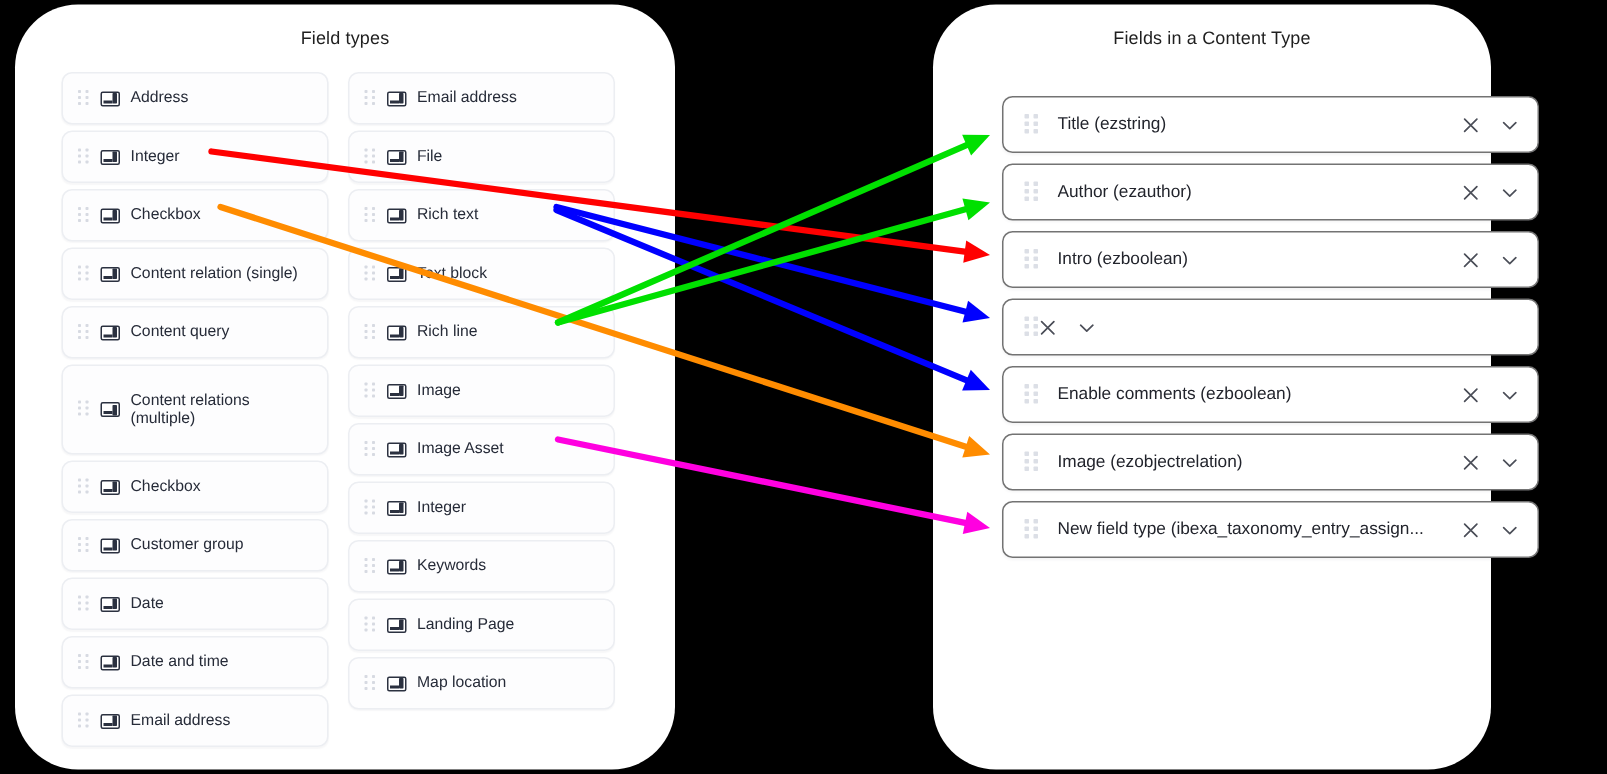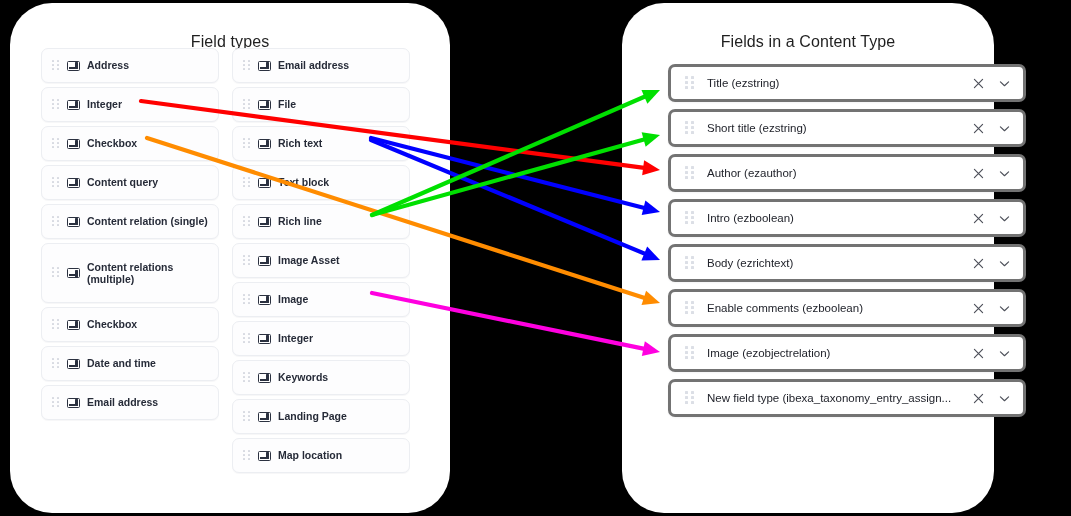"Field types" .panel-title { font-size: 16px -> 12px; margin-top: 15px -> none }
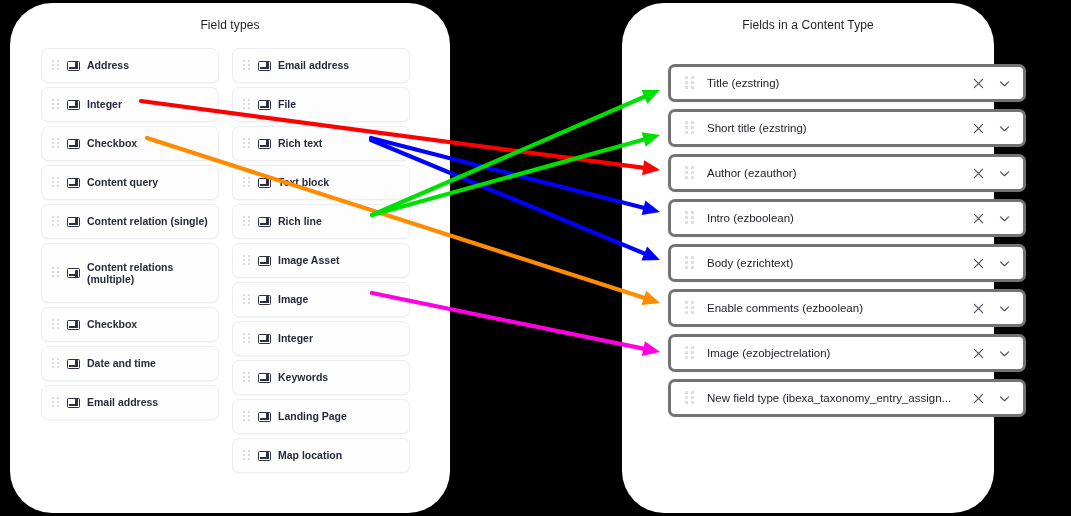"Address" .ft-label { font-weight: bold -> normal }
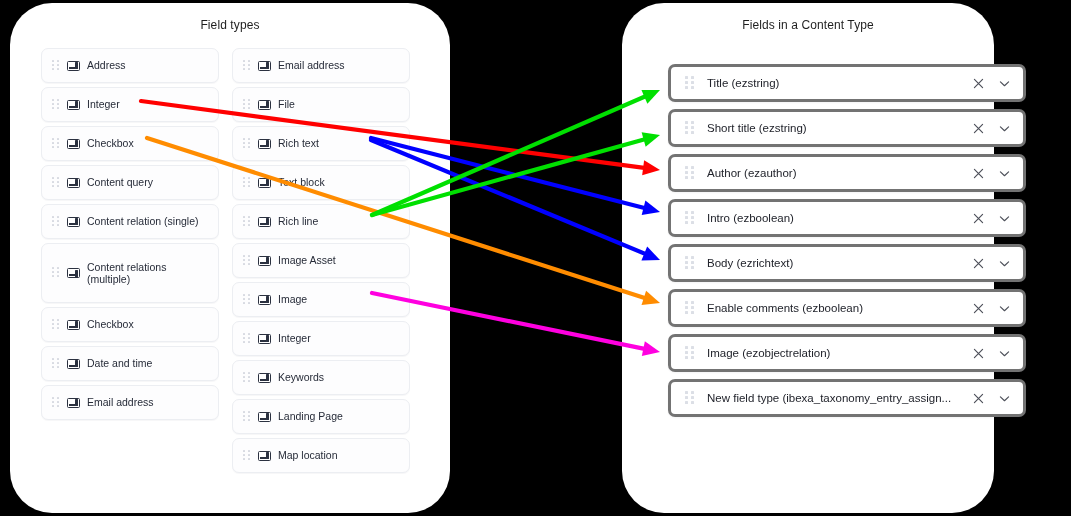"Title (ezstring)" .ct-row { border: 3px solid #737373 -> 1px solid #737373 }
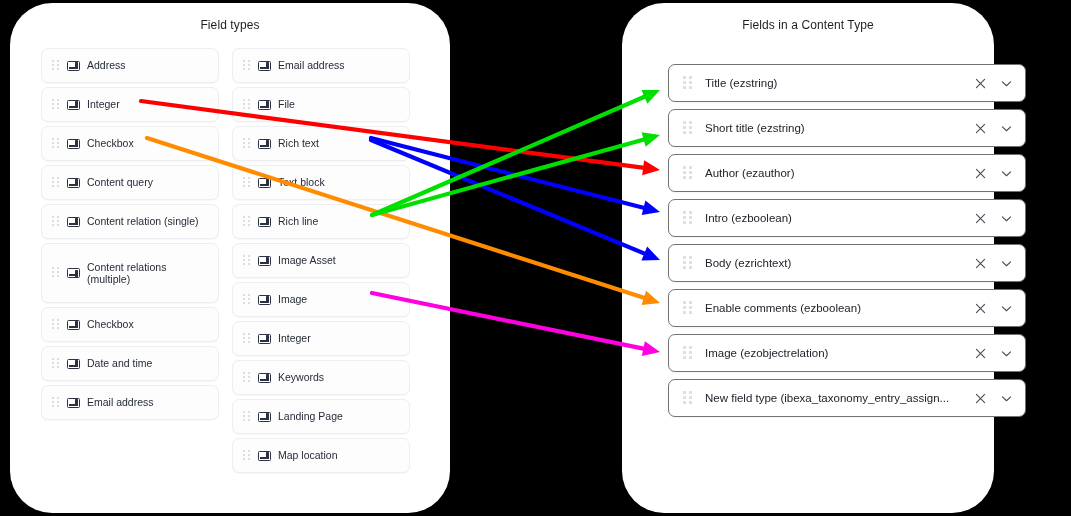"Short title (ezstring)" div.ct-row { html: <div> <span> <i></i> <i></i> <i></i> <i></i> <i></i> <i></i> </span> <span>Short title (ezstring)</span> <span> <span> <svg> <path></path> </svg> </span> <span> <svg> <path></path> </svg> </span> </span> </div> -> none }
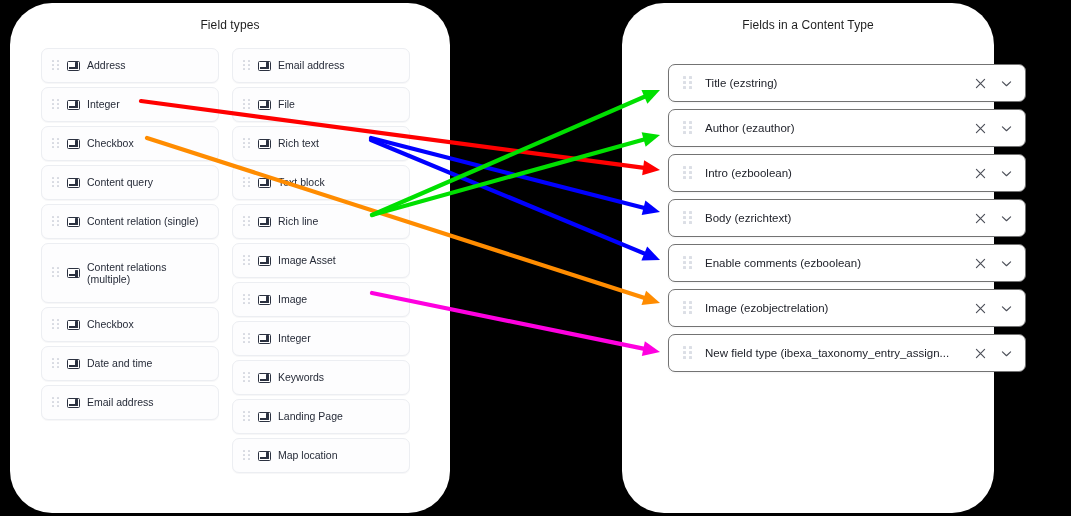"Content query" div.ft-card { order: before "Content relation (single)" -> after "Content relation (single)" }
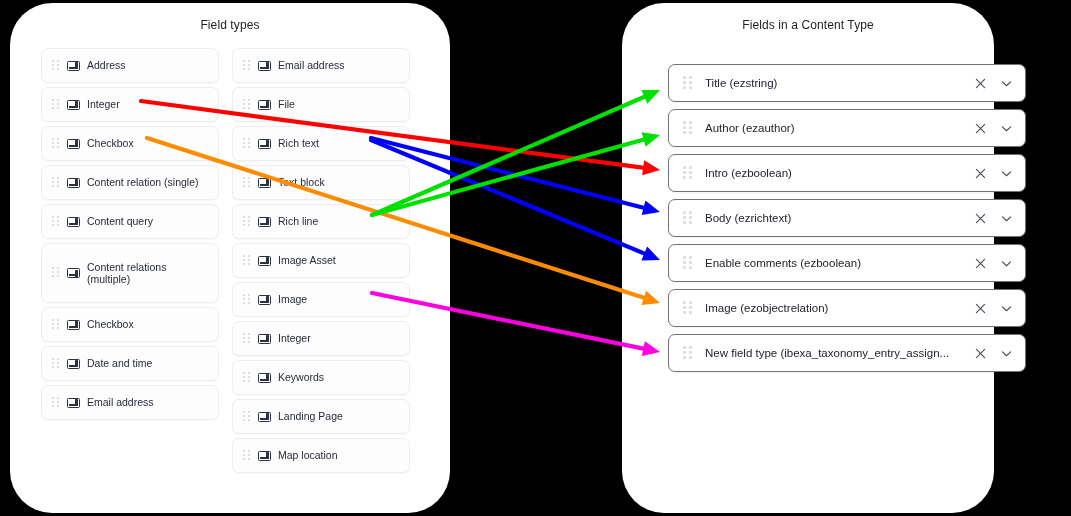"Body (ezrichtext)" span.ct-label { html: <span>Body (ezrichtext)</span> -> none }
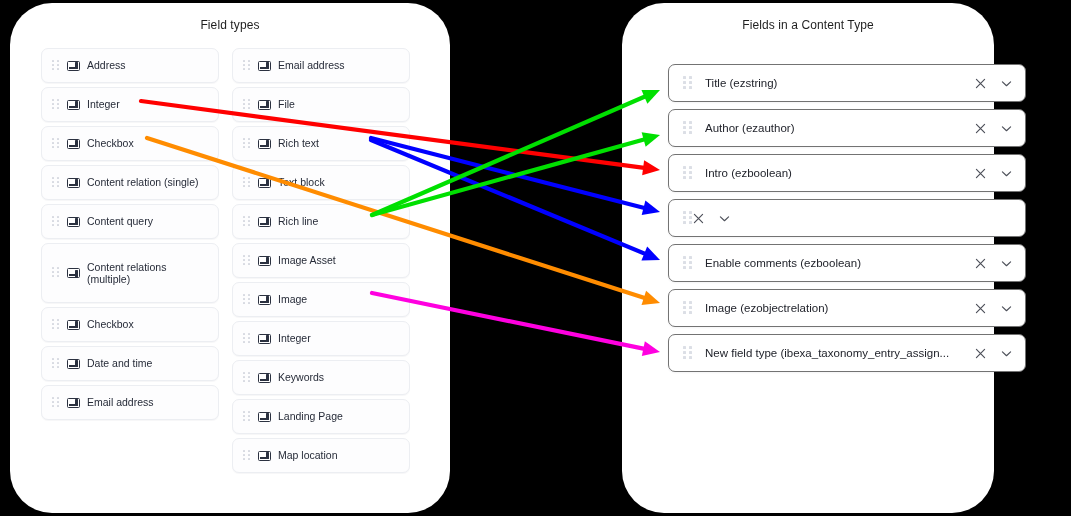"Image Asset" div.ft-card { order: before "Image" -> after "Image" }
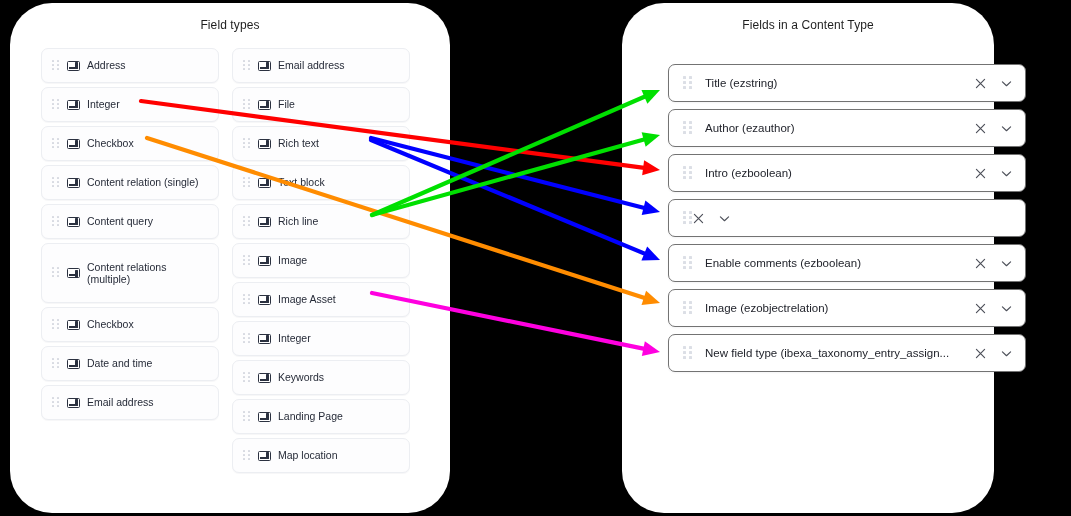"Customer group" div.ft-card { html: none -> <div> <span> <i></i> <i></i> <i></i> <i></i> <i></i> <i></i> </span> <span></span> <span>Customer group</span> </div> }
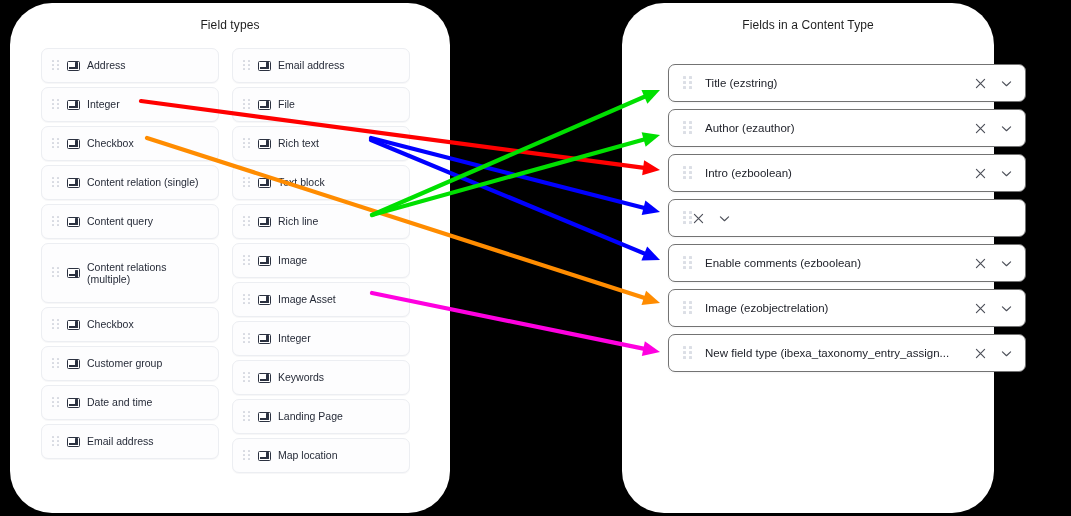"Date" div.ft-card { html: none -> <div> <span> <i></i> <i></i> <i></i> <i></i> <i></i> <i></i> </span> <span></span> <span>Date</span> </div> }
